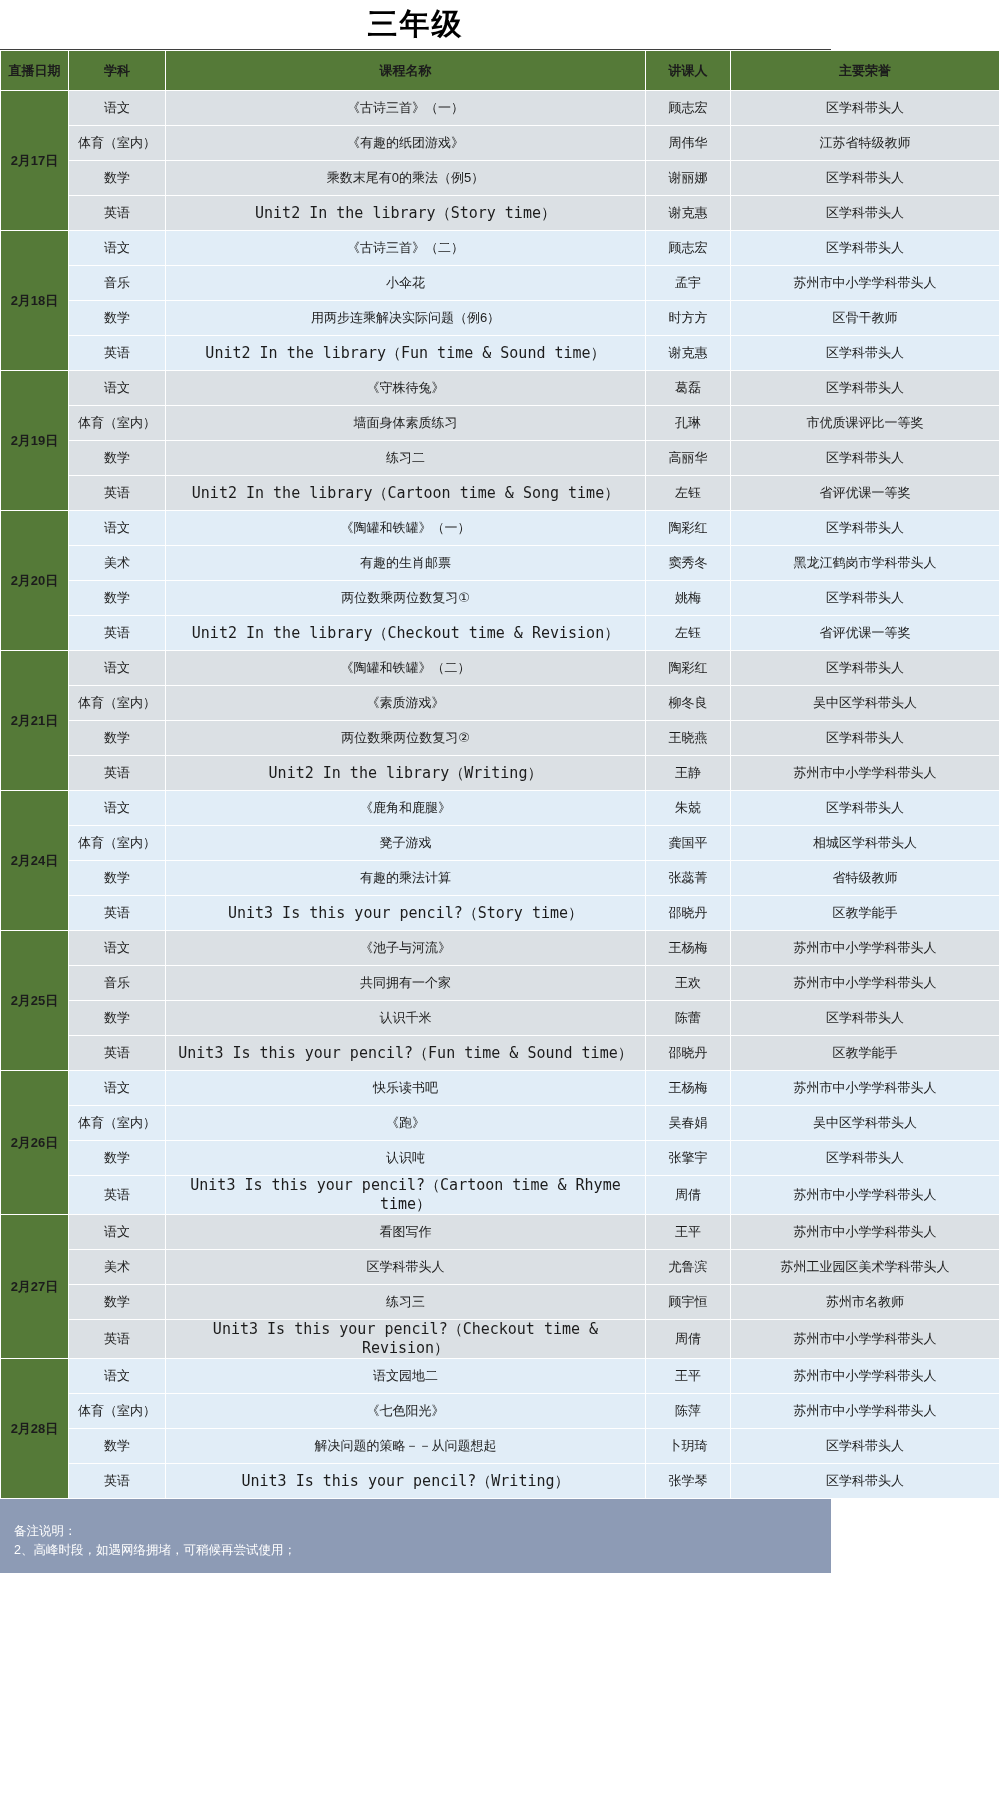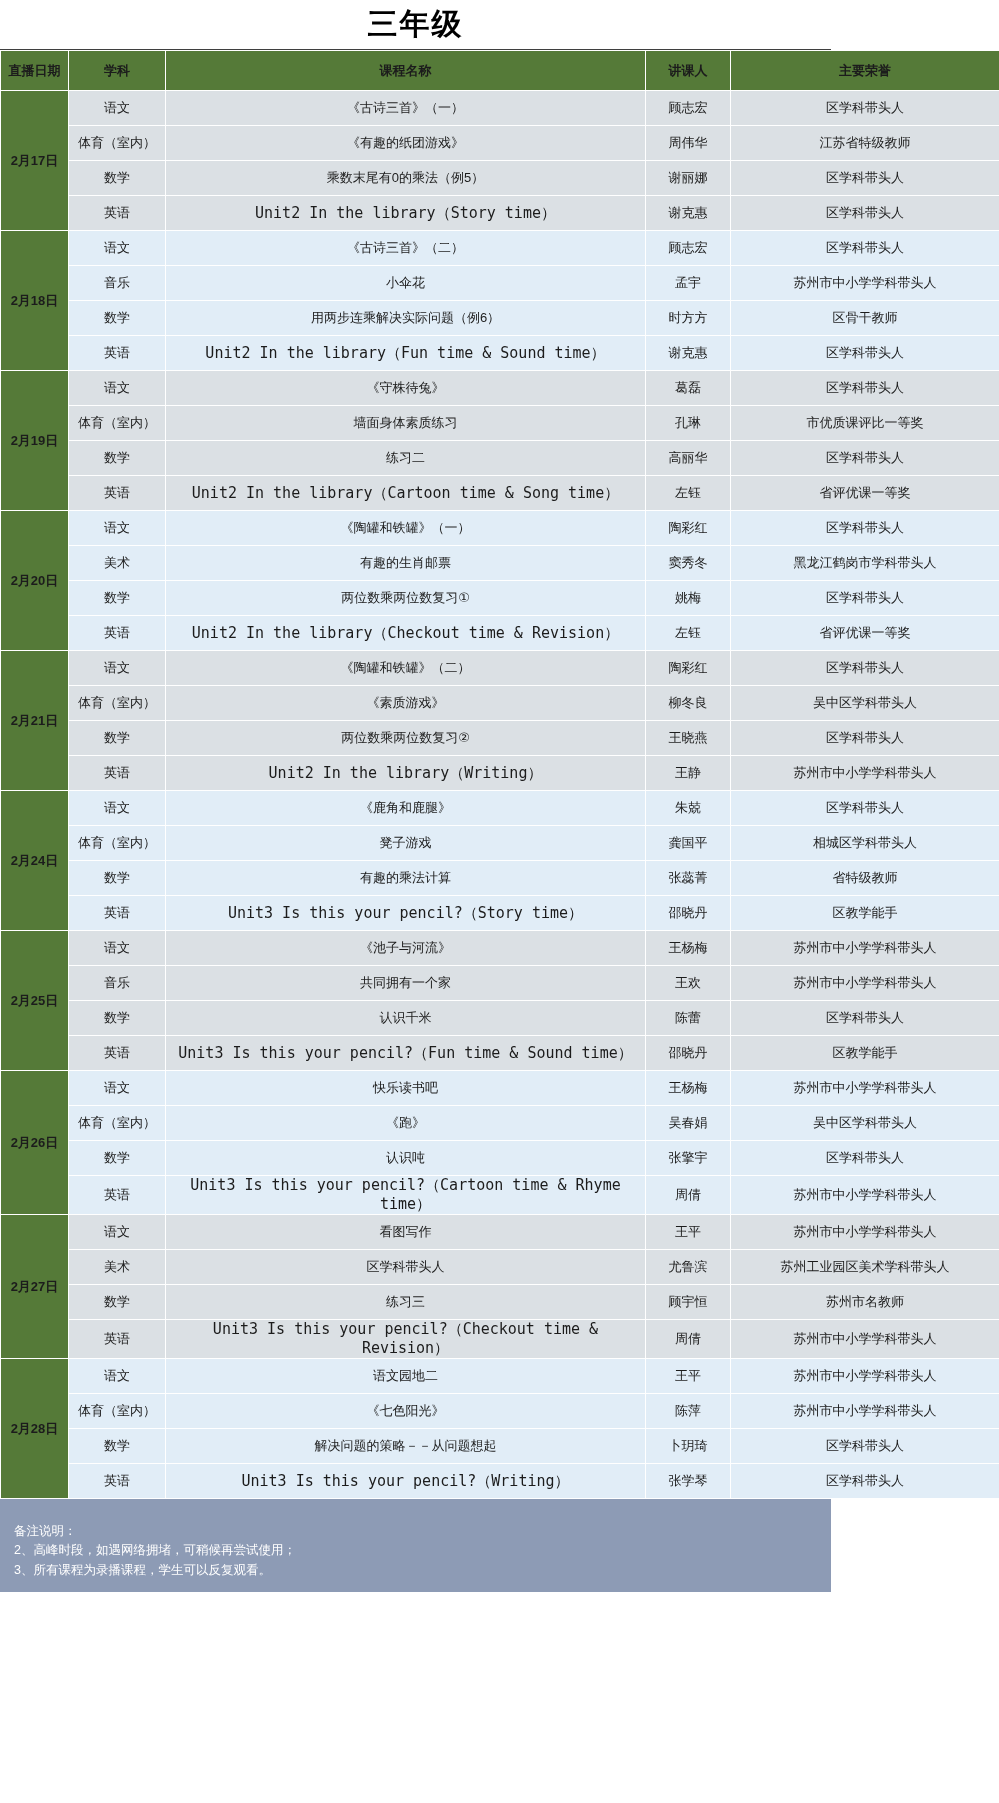"3、所有课程为录播课程，学生可以反复观看。" div.note-line { html: <div>3、所有课程为录播课程，学生可以反复观看。</div> -> none }
